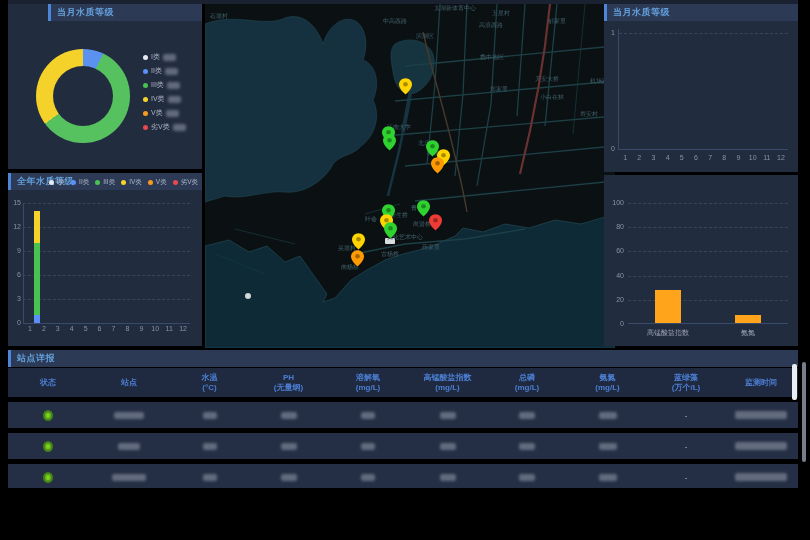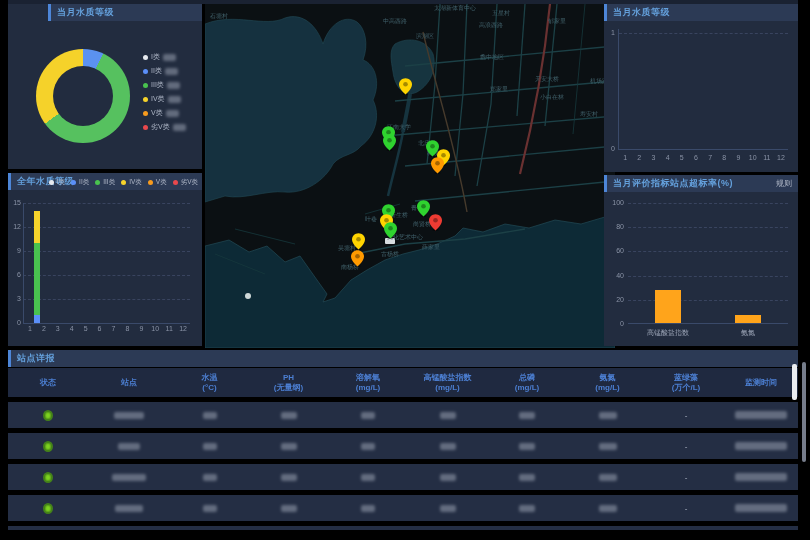"当月评价指标站点超标率(%)" div.phead { html: <div> <span>当月评价指标站点超标率(%)</span> <span>规则</span> </div> -> none }
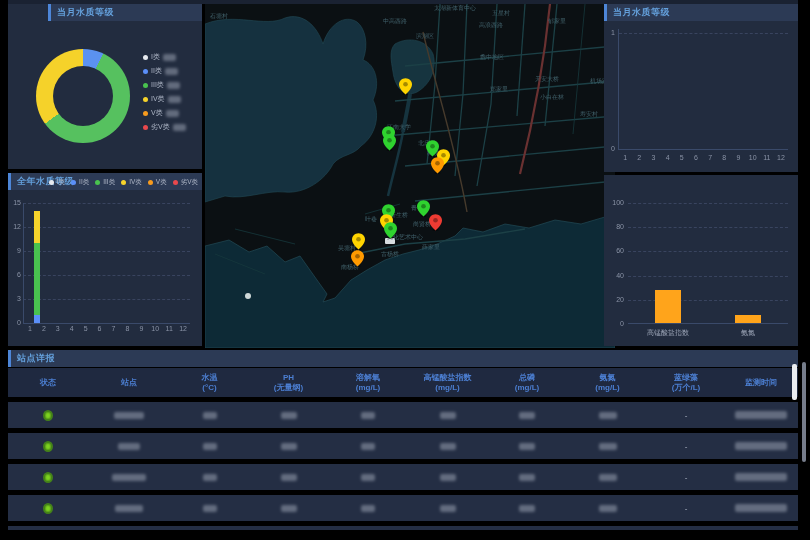"站点详报" #tablepanel { height: 180px -> 138px }
